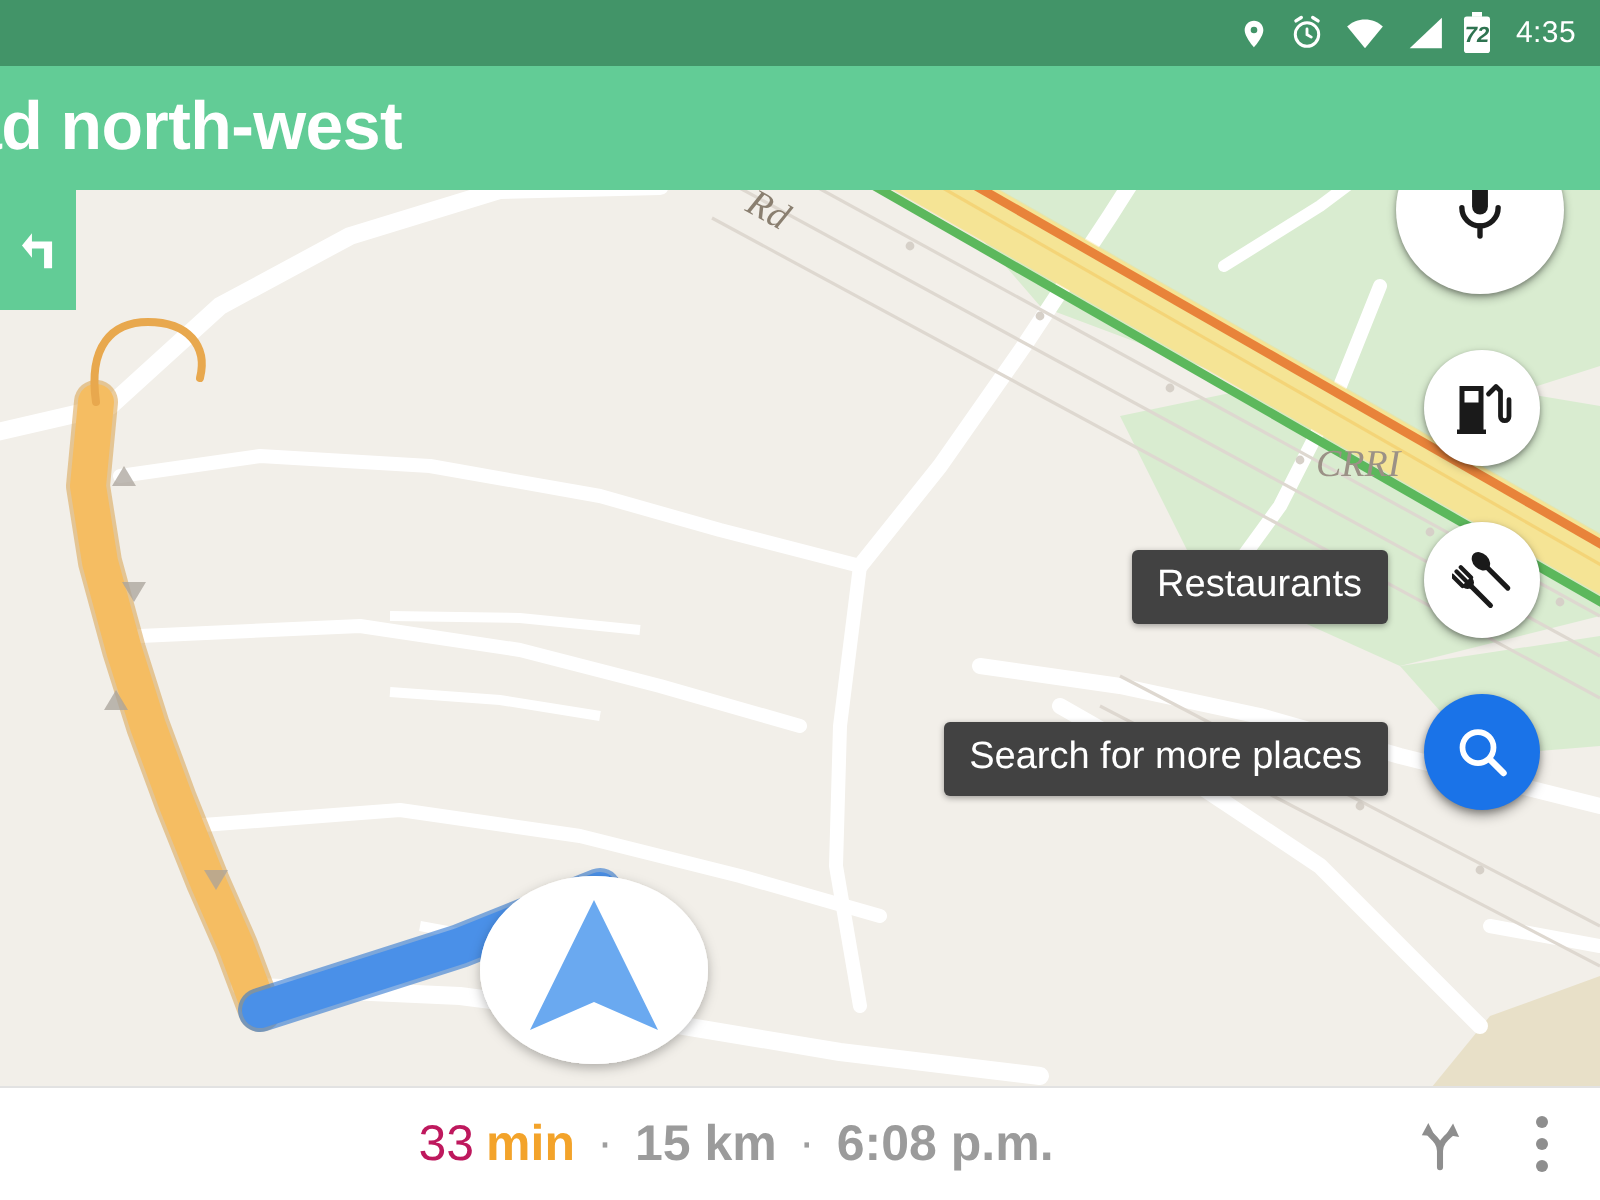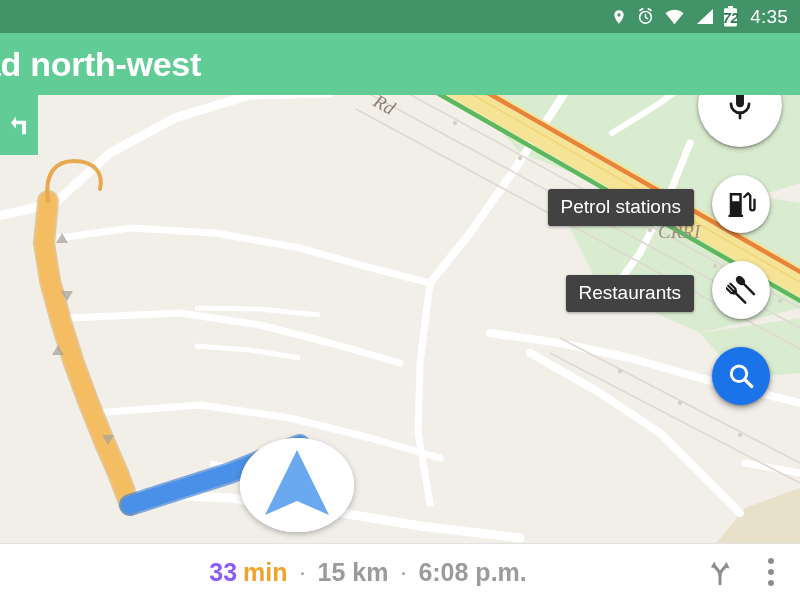"72" .batt-num { font-size: 14px -> 11px }
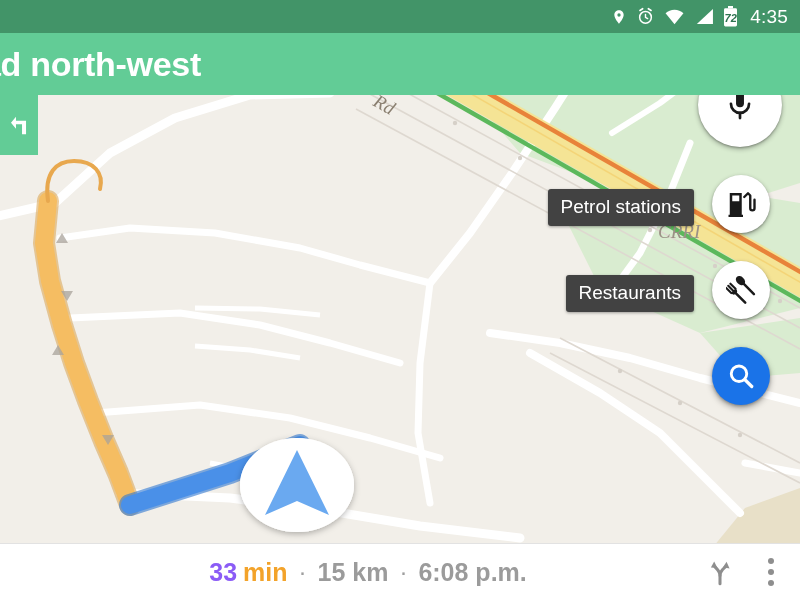"4:35" .sb-time { font-size: 19px -> 15px }
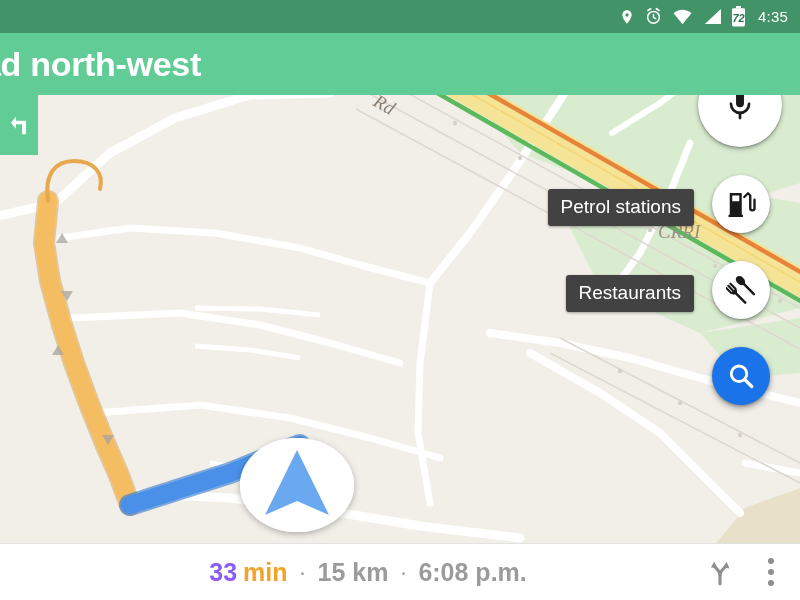"Petrol stations" div.chiplabel { html: <div>Petrol stations</div> -> none }
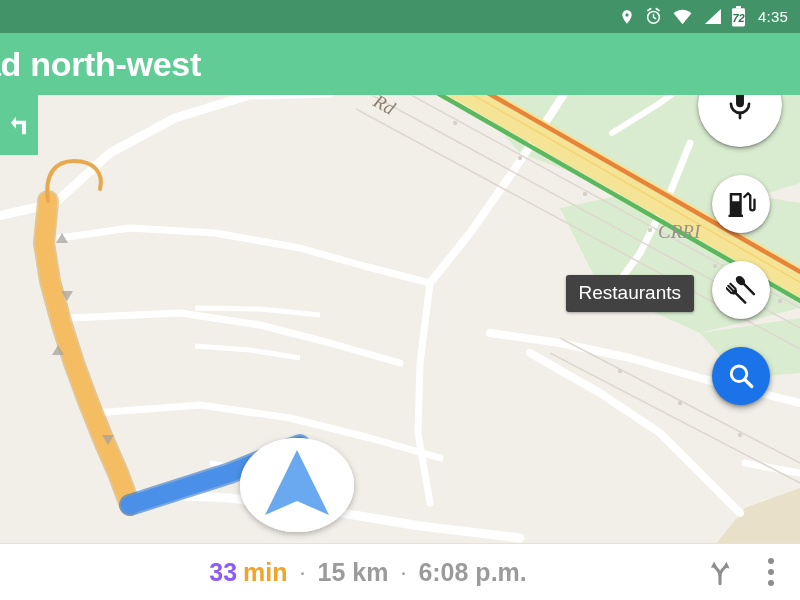"Search for more places" div.chiplabel { html: none -> <div>Search for more places</div> }
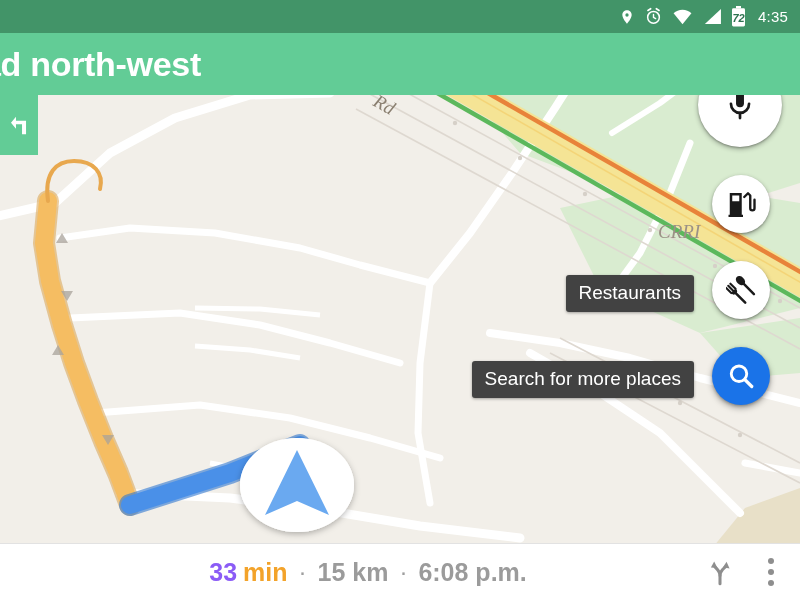"33" .bb-min { color: #8b5cf6 -> #be185d; font-weight: 700 -> 400 }
